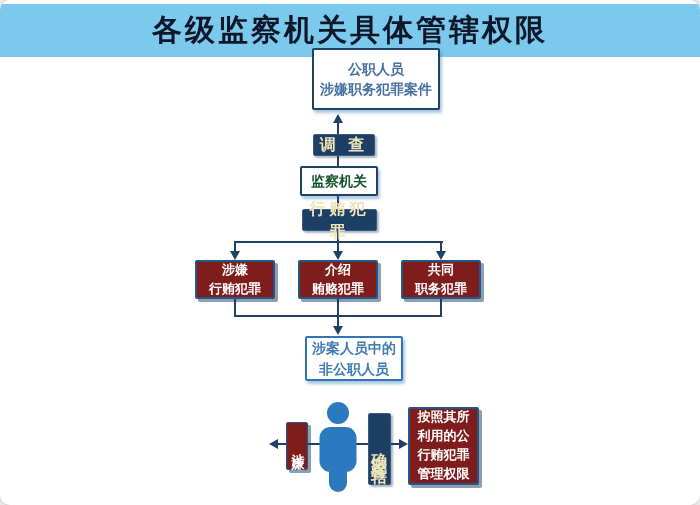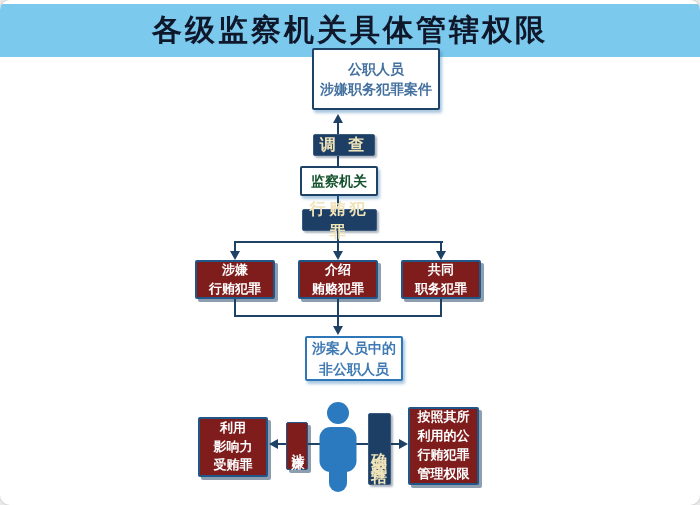"利用" div.box { html: <div> <span>利用</span> <span>影响力</span> <span>受贿罪</span> </div> -> none }
